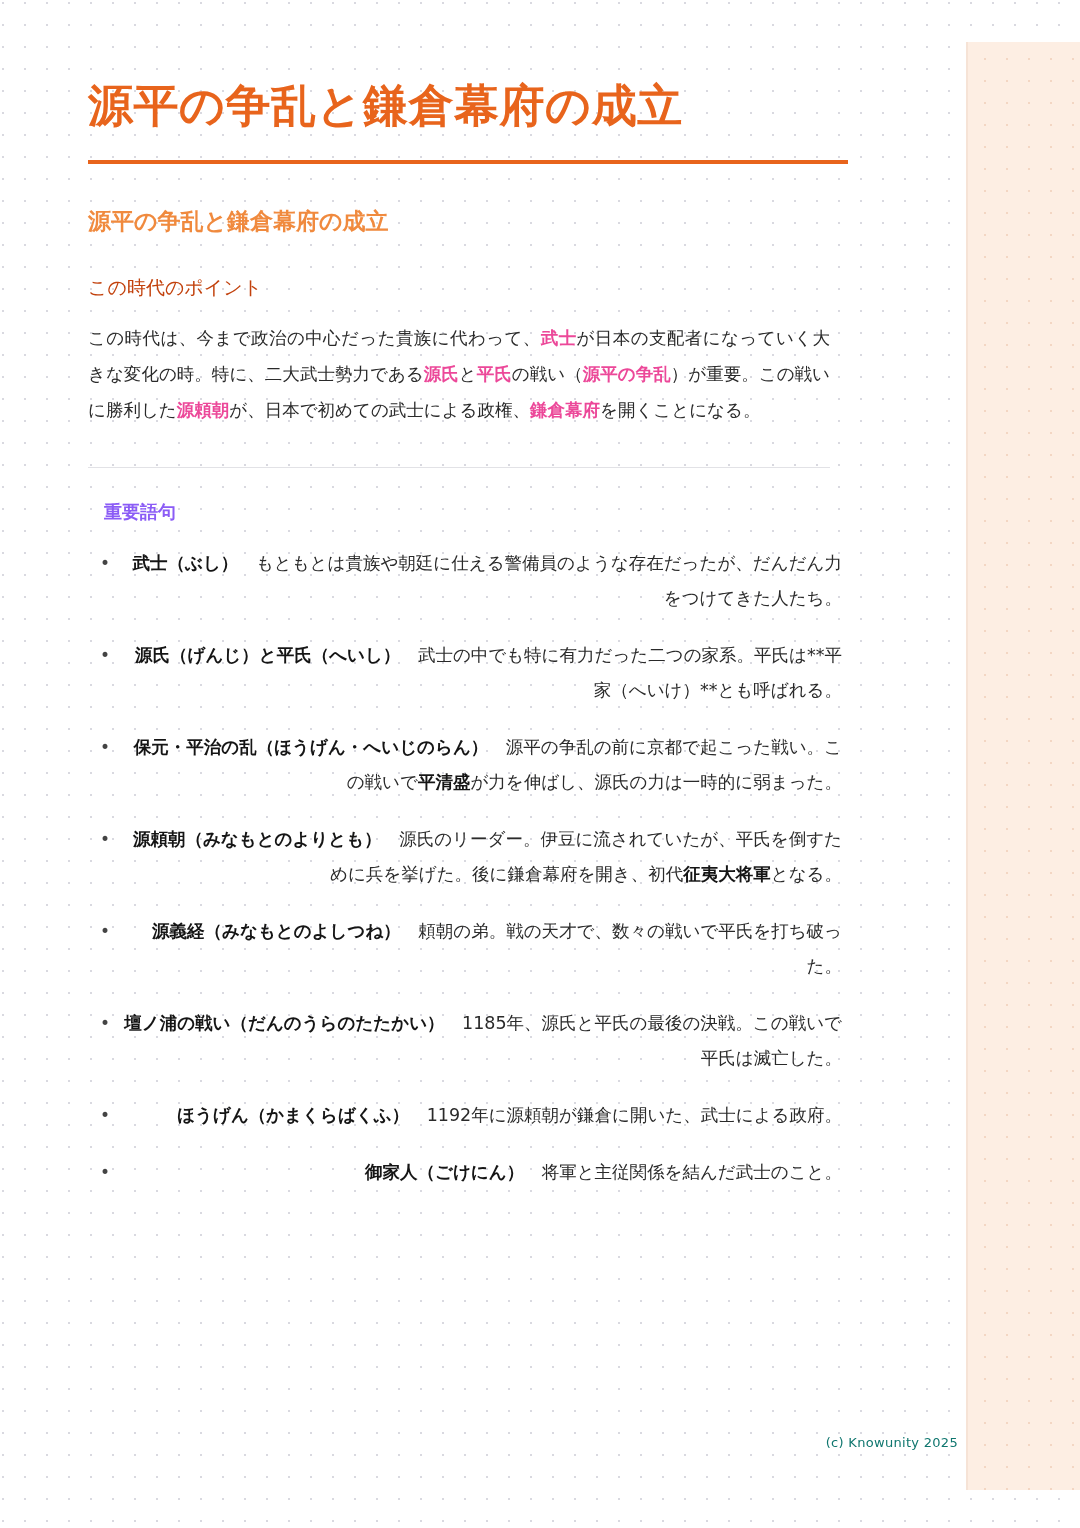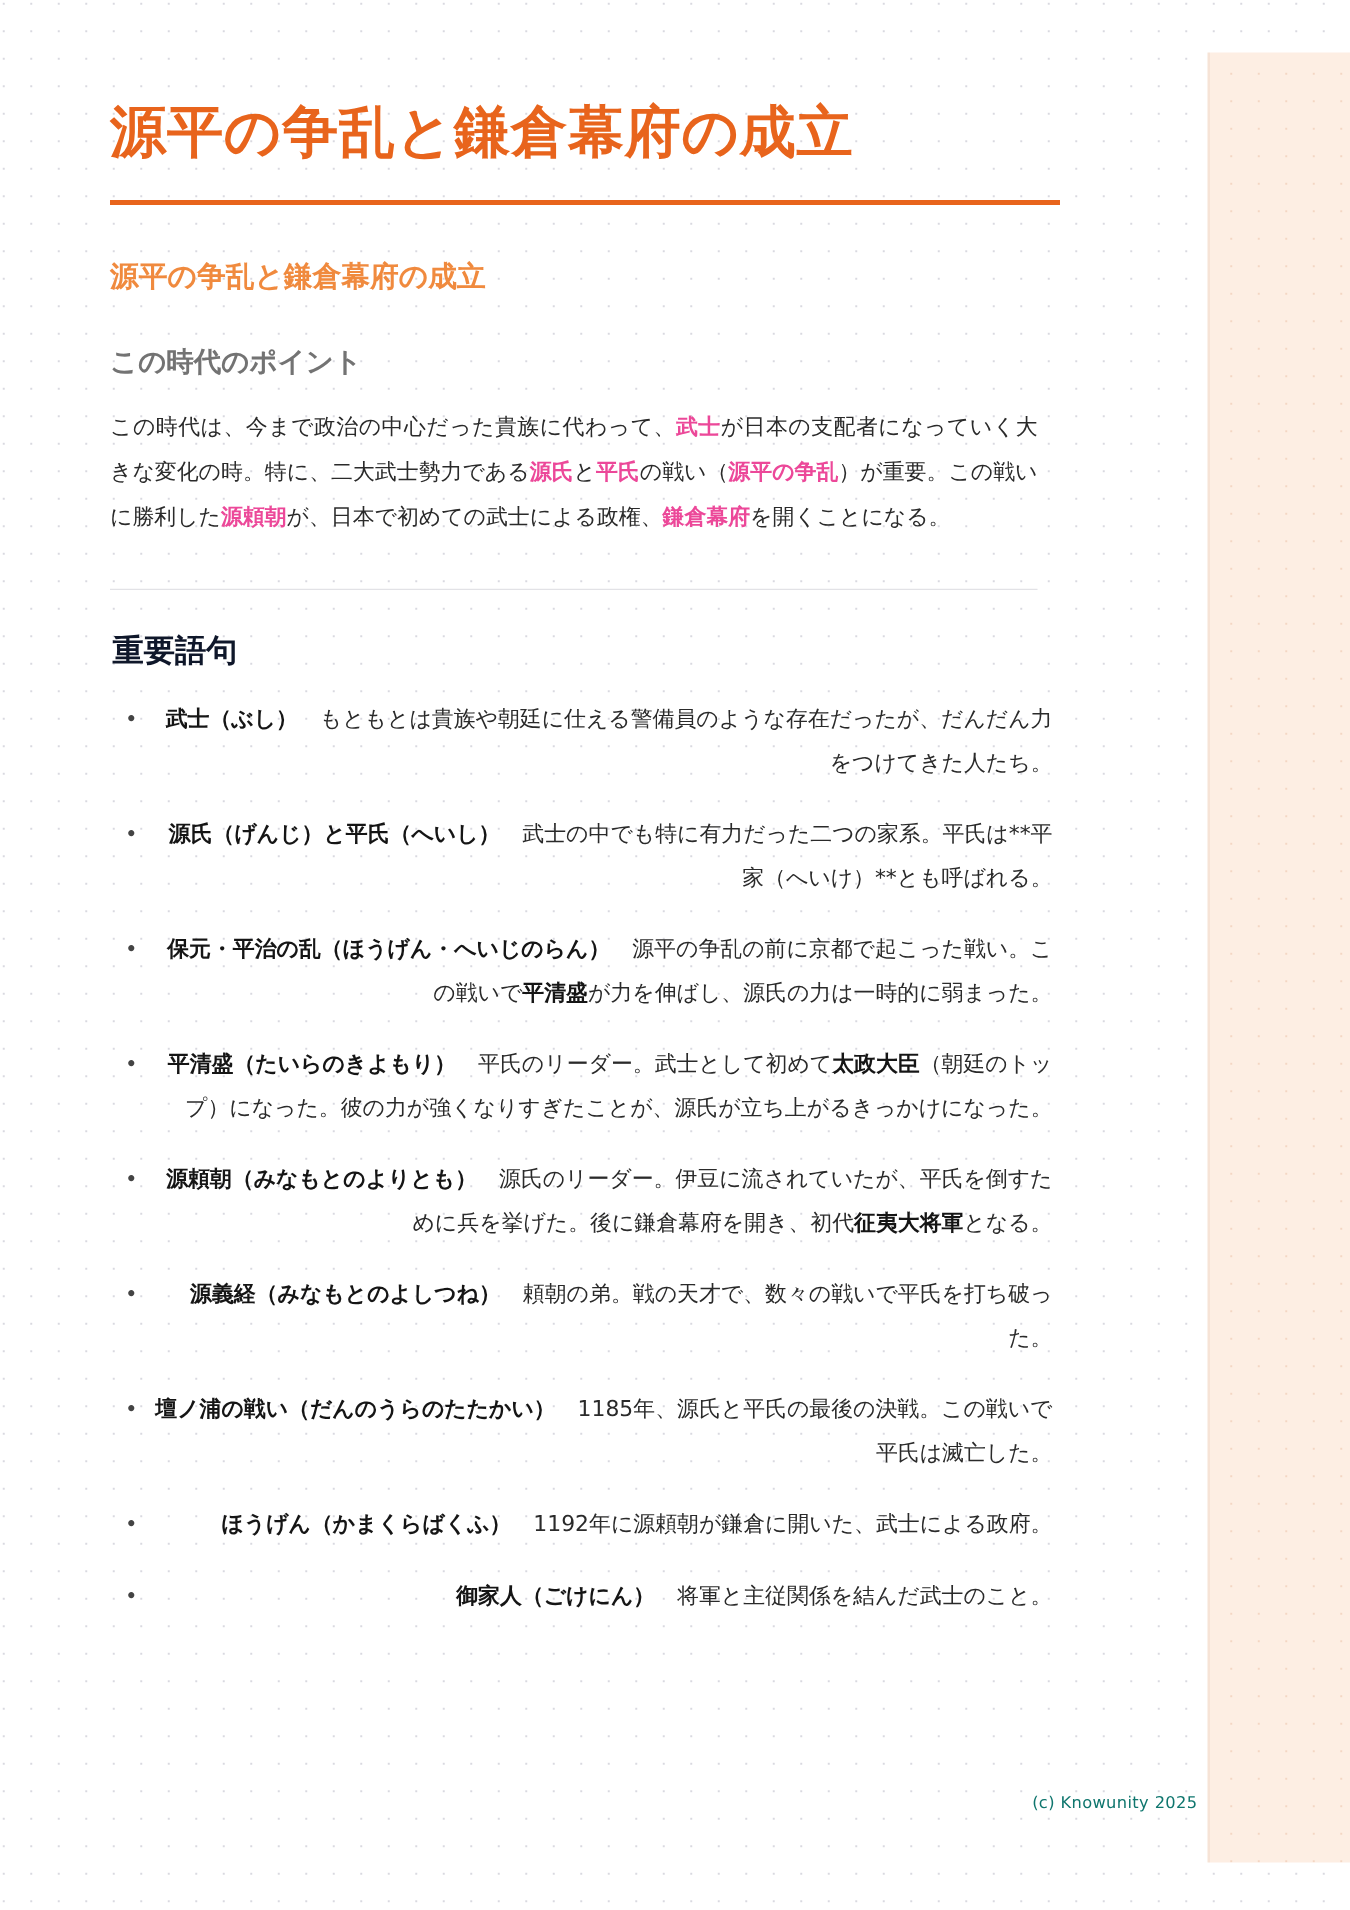"この時代のポイント" .h3 { color: #737373 -> #c2410c; font-size: 22px -> 19px; font-weight: bold -> normal }
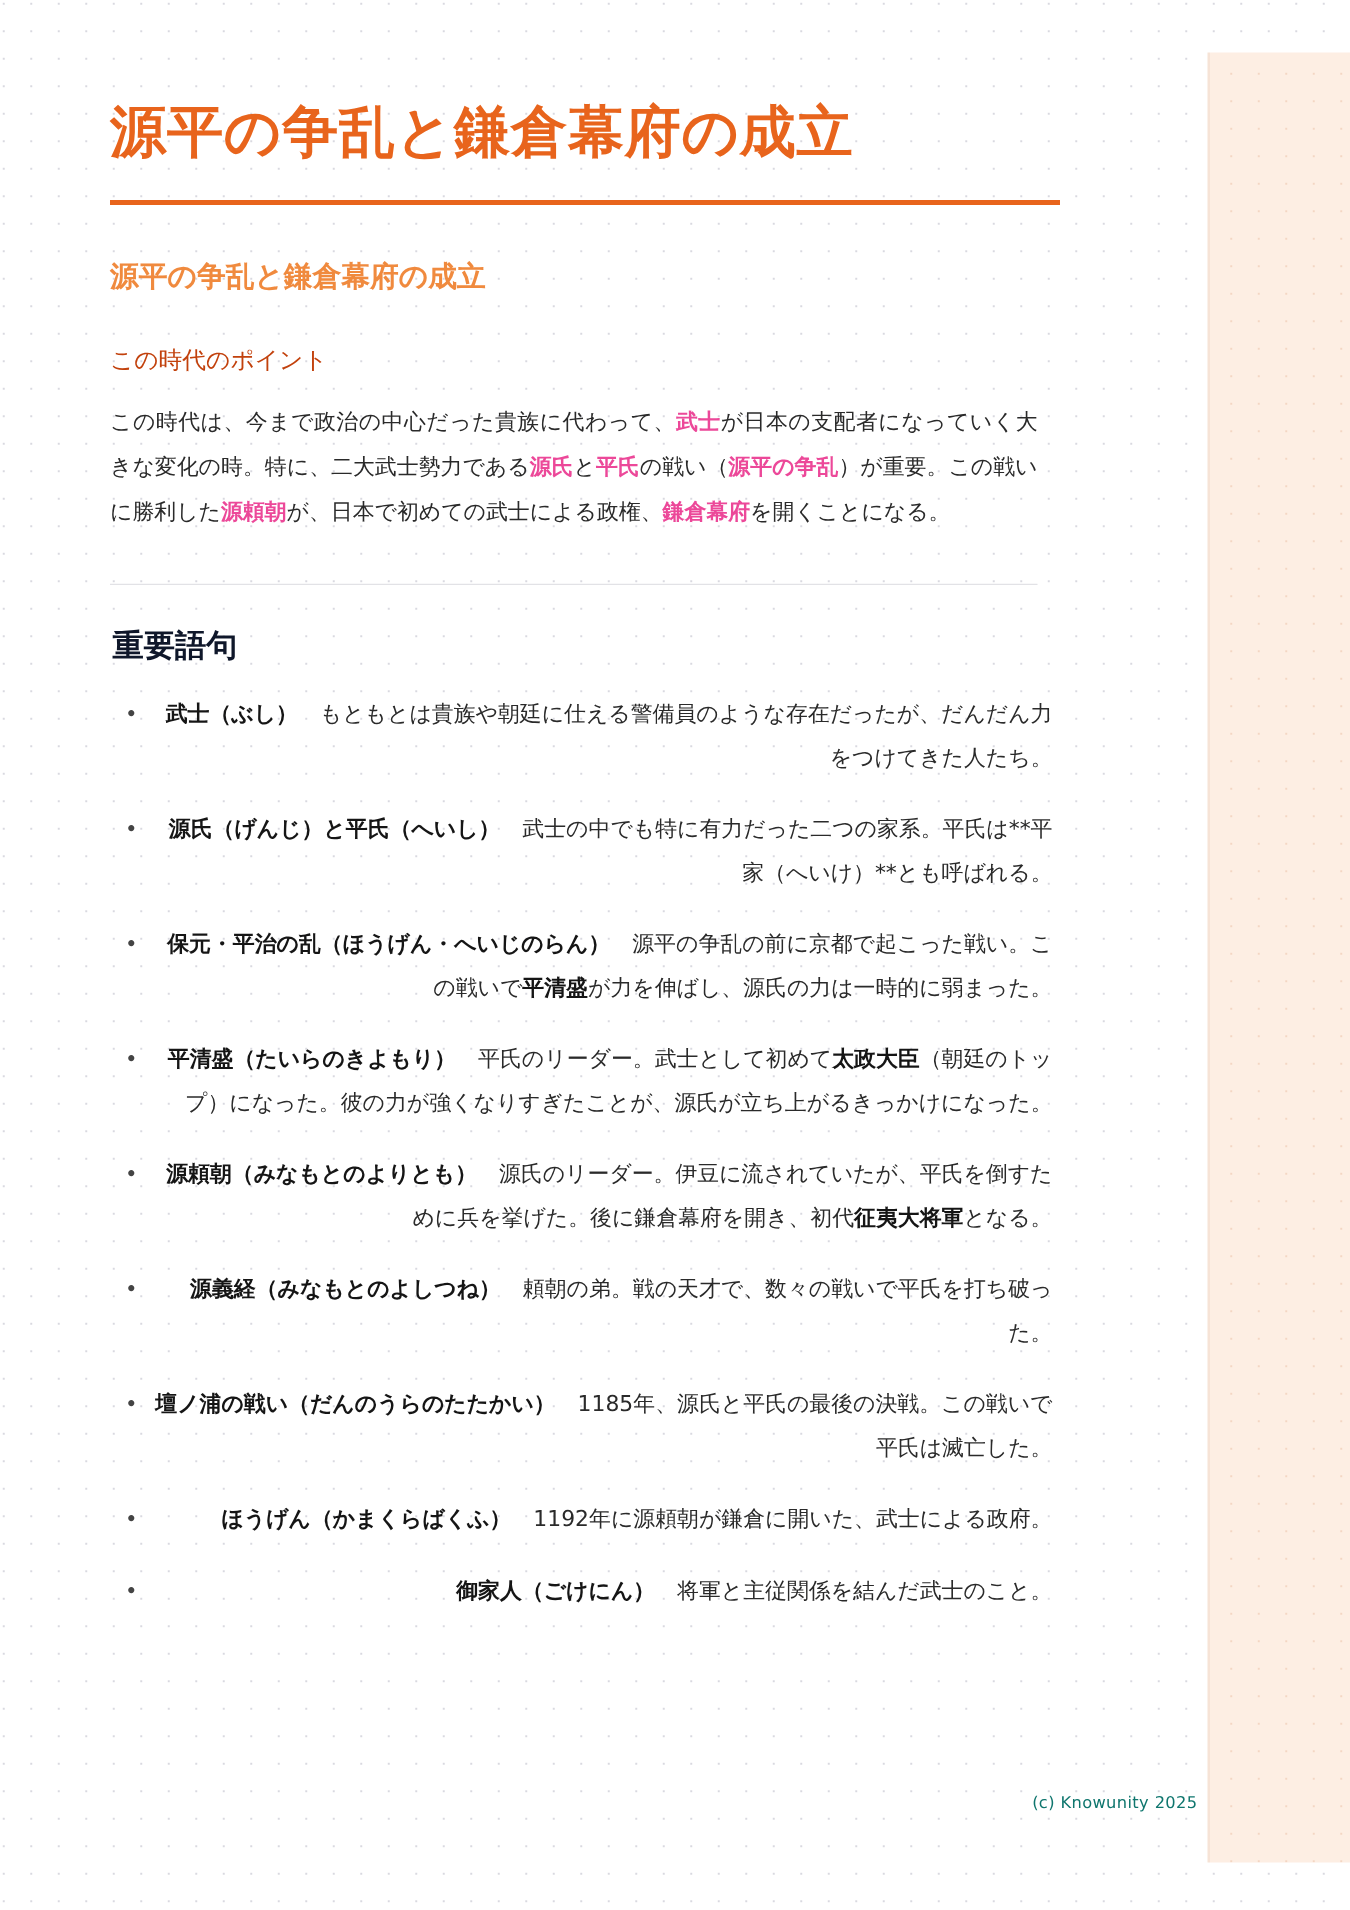"重要語句" .h3-terms { color: #0f172a -> #8b5cf6; font-size: 25px -> 18px; margin: 32px 0 0 2px -> 32px 0 0 16px }
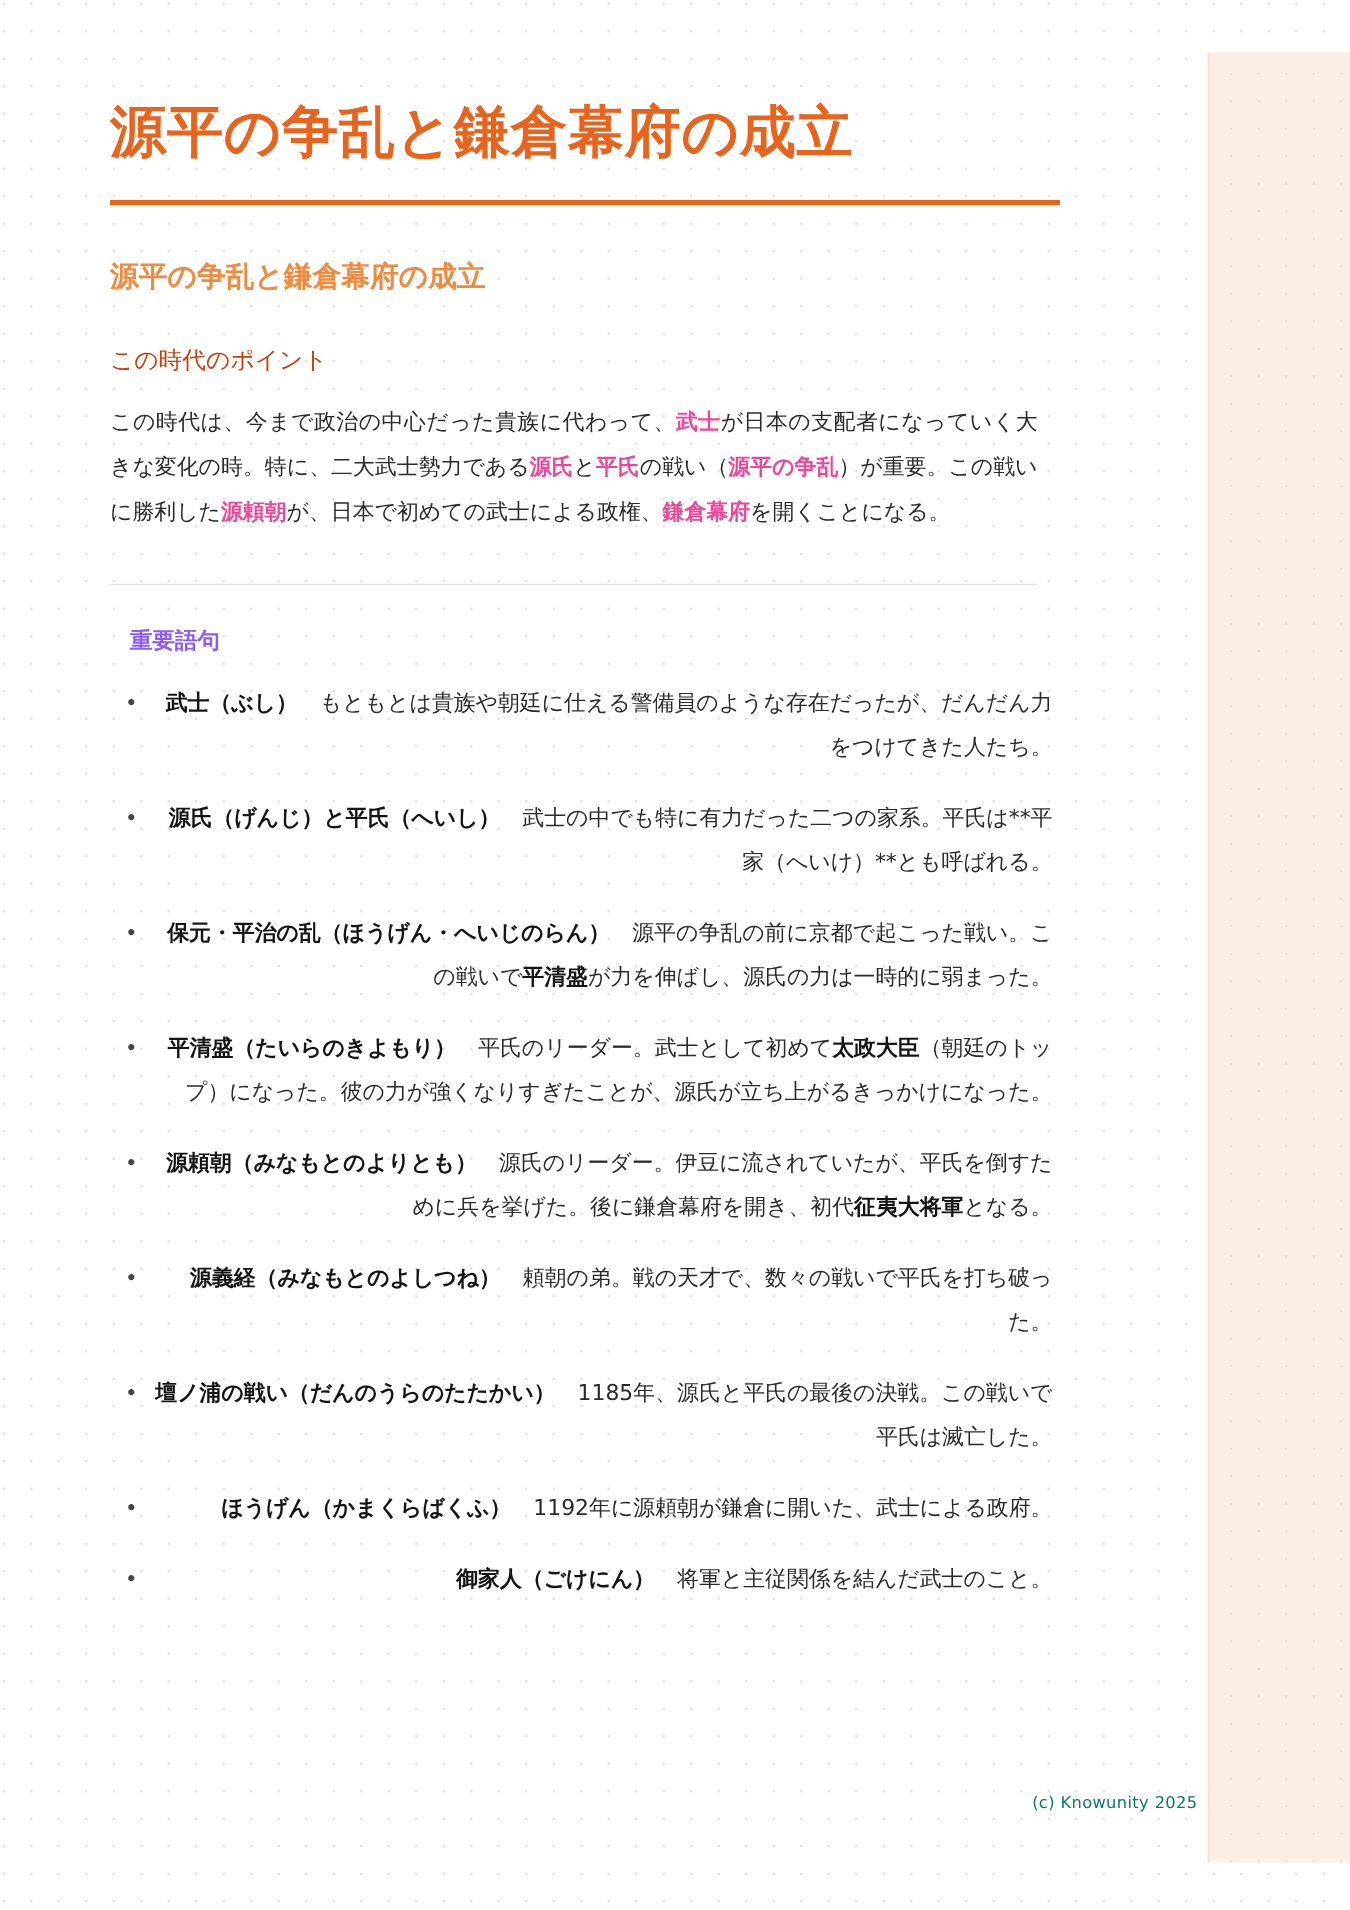"平清盛（たいらのきよもり）" li { html: <li><b>平清盛（たいらのきよもり）</b><span> 平氏のリーダー。武士として初めて</span><b>太政大臣</b><span>（朝廷のトップ）になった。彼の力が強くなりすぎたことが、源氏が立ち上がるきっかけになった。</span></li> -> none }
